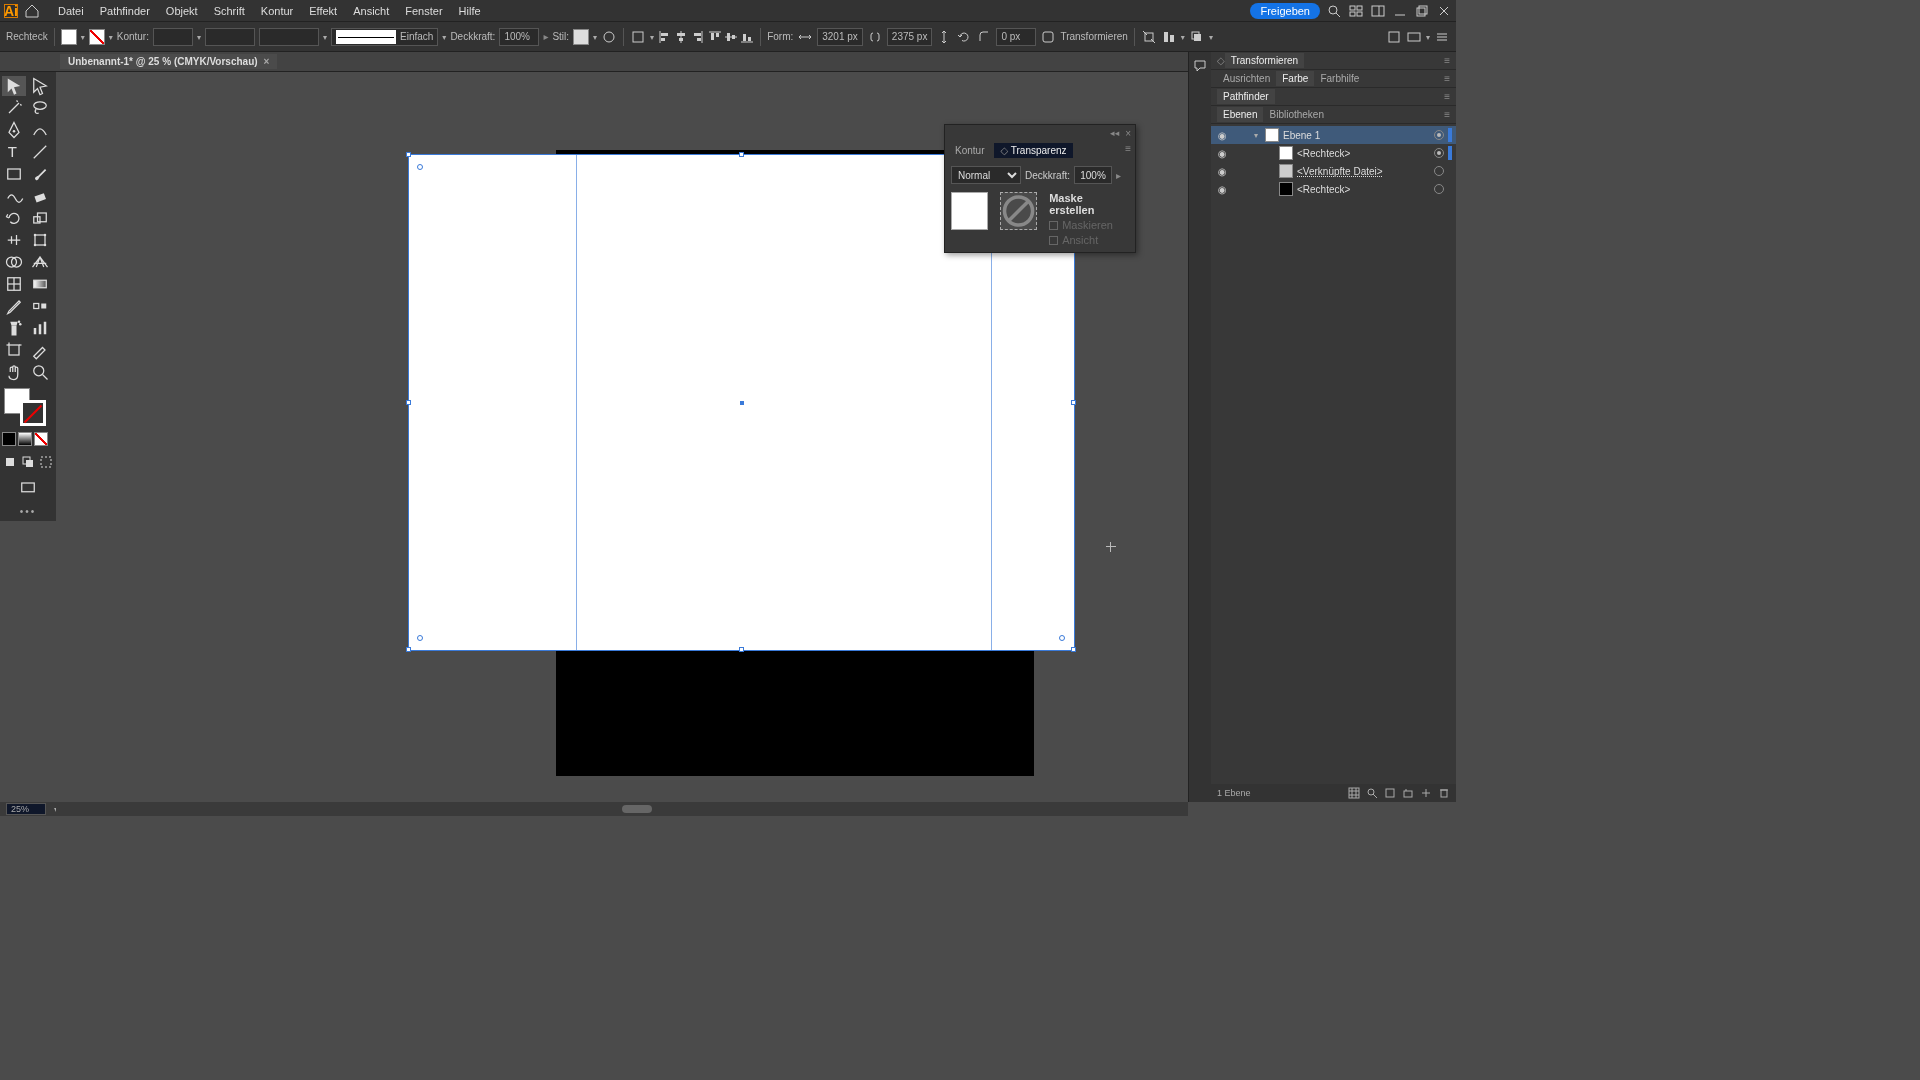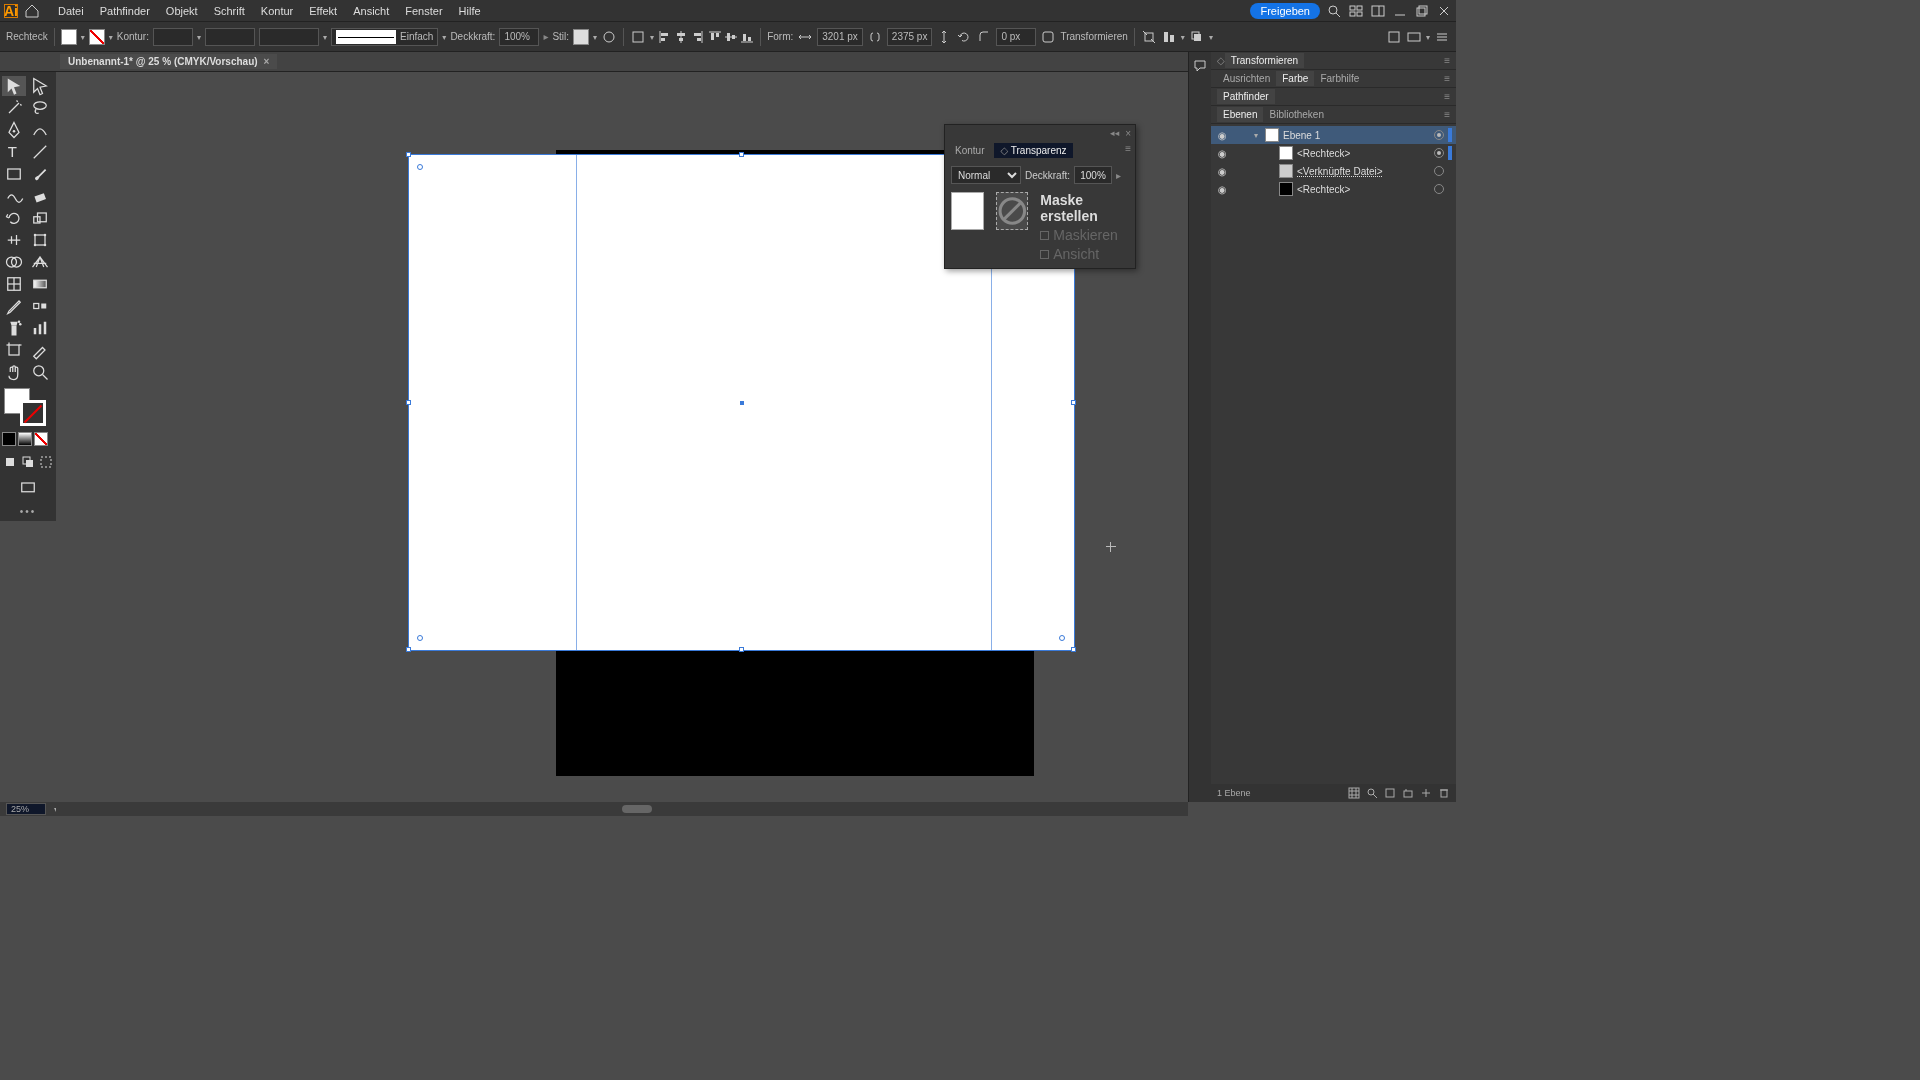"Maske erstellen" #transparency-panel .tp-options { font-size: 14px -> 11px }
